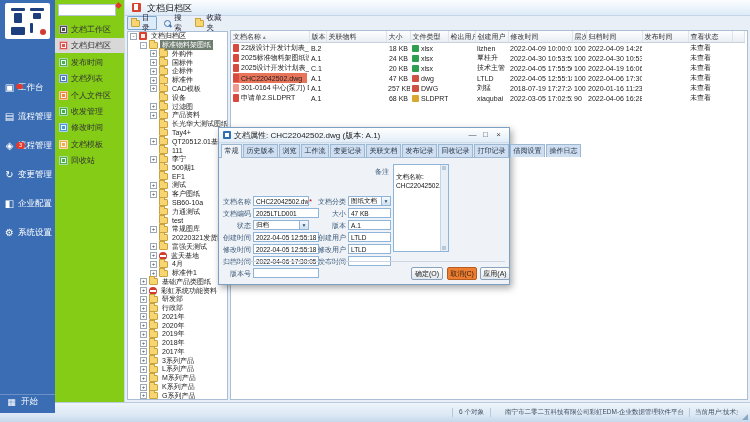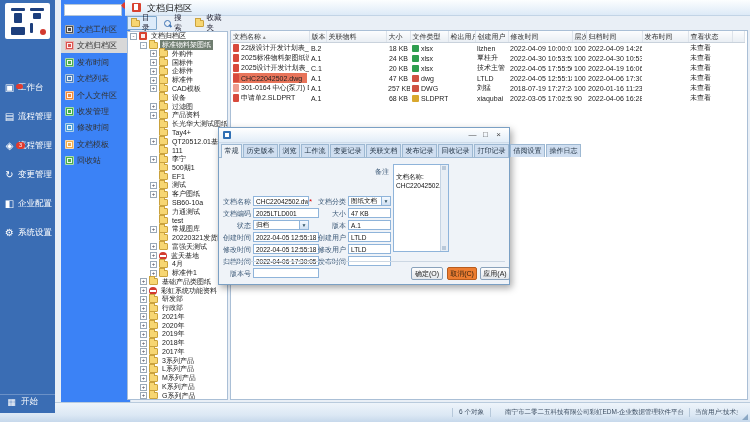"文档工作区" .modules { background: #3b82f6 -> #84cc16; left: 61px -> 55px }
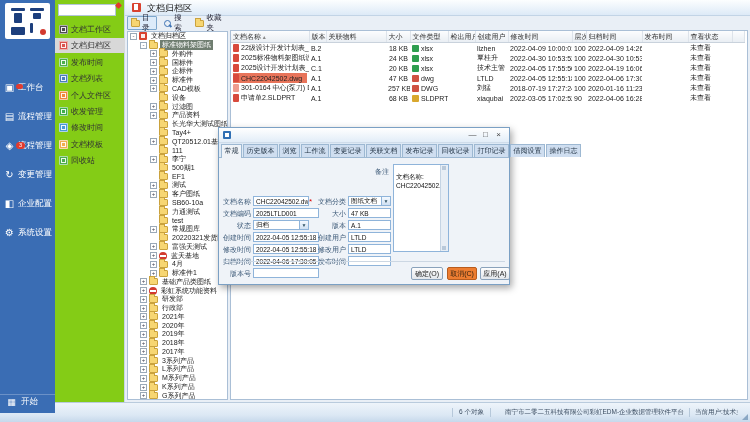"文档属性: CHC22042502.dwg (版本: A.1)" span { html: none -> <span>文档属性: CHC22042502.dwg (版本: A.1)</span> }
